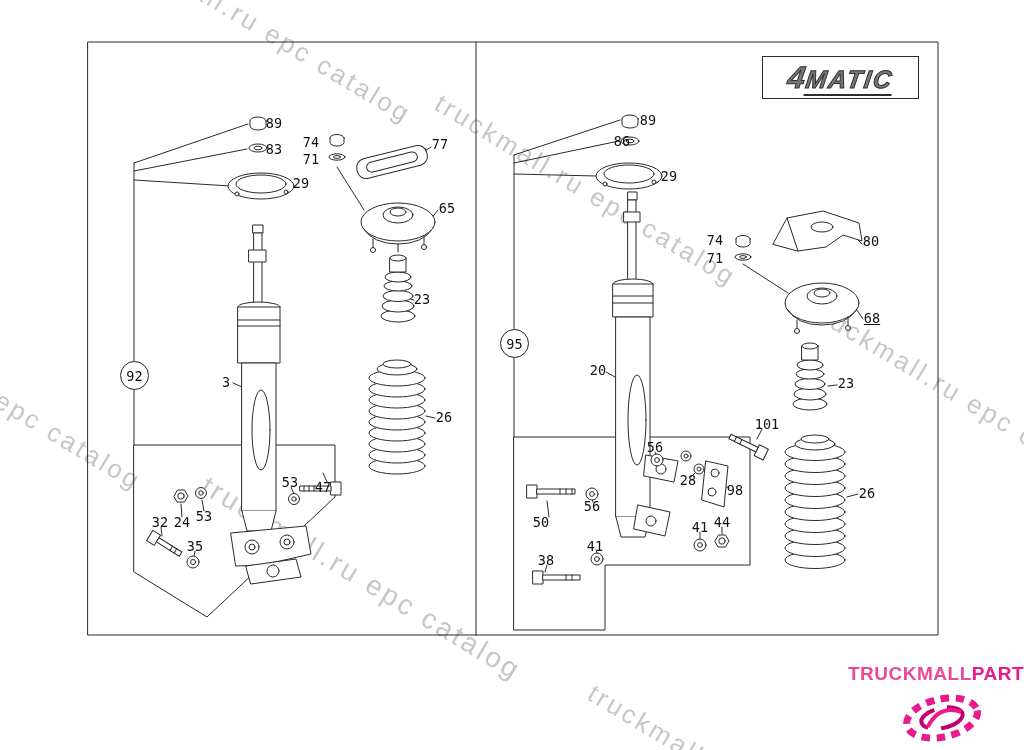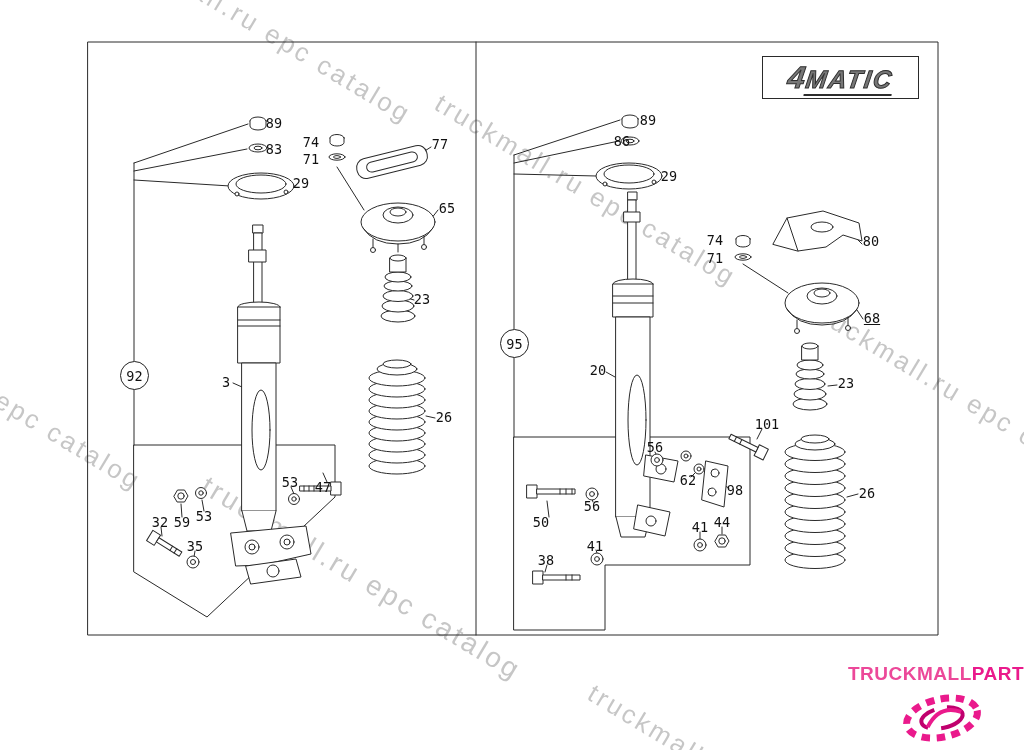"62" span.part-label { text: 62 -> 28 }
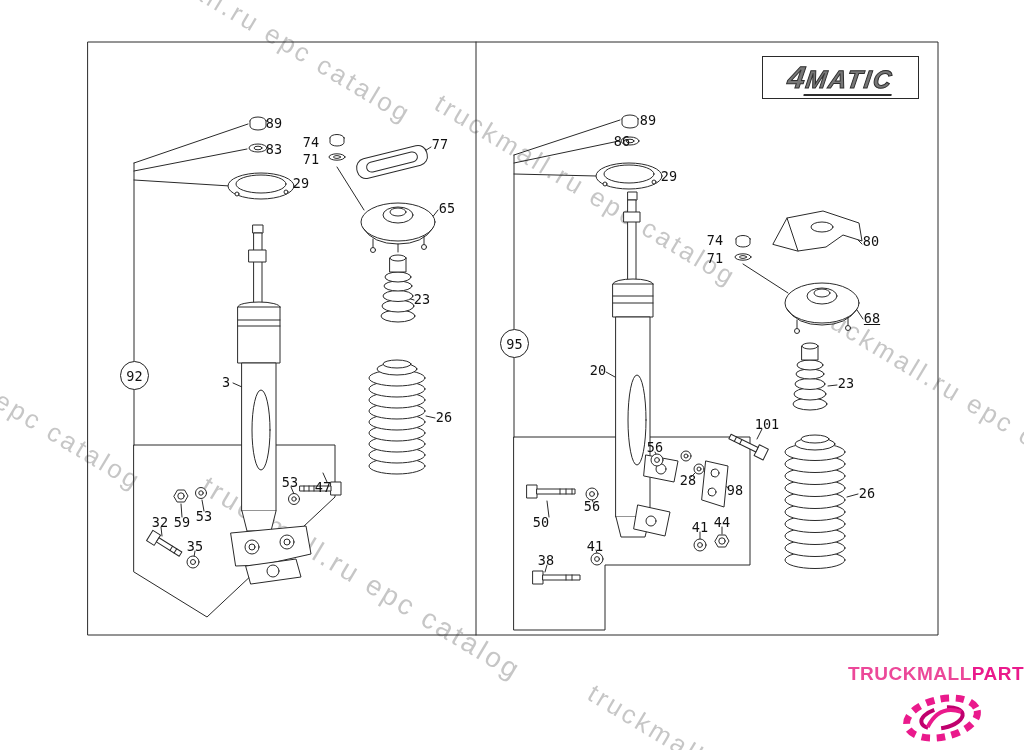"59" span.part-label { text: 59 -> 24 }
